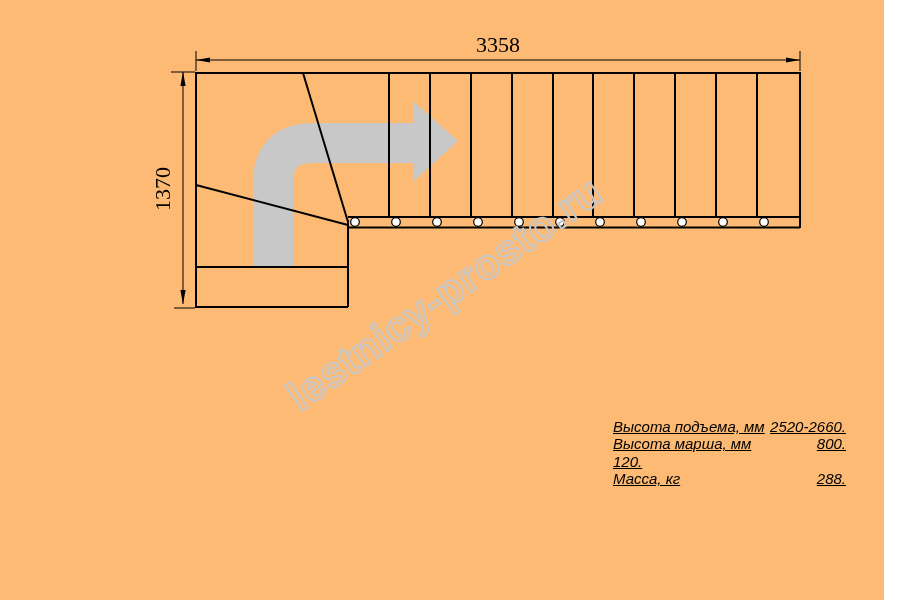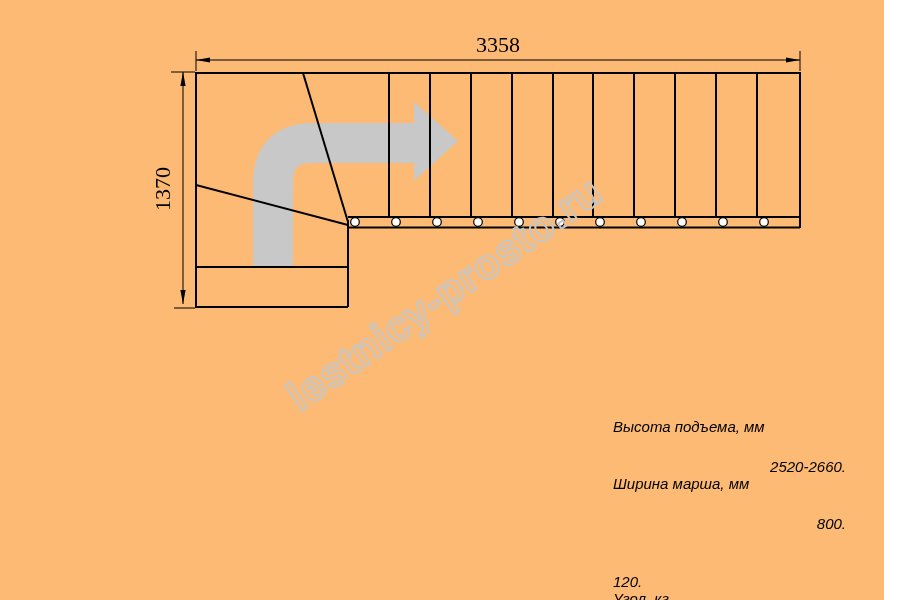"Высота подъема, мм" .spec-row { text-decoration: none -> underline }
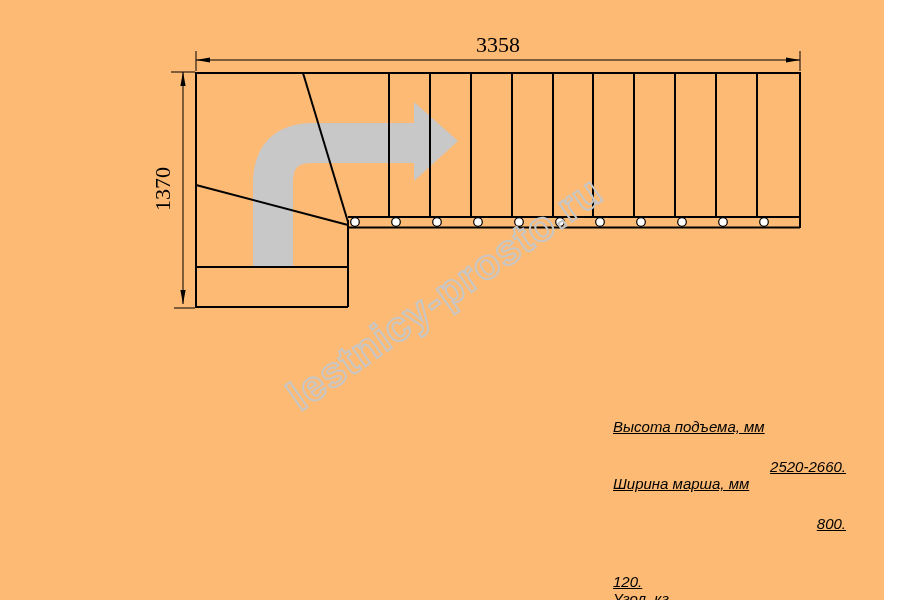"2520-2660." .spec-row .val { margin-top: 40px -> none }
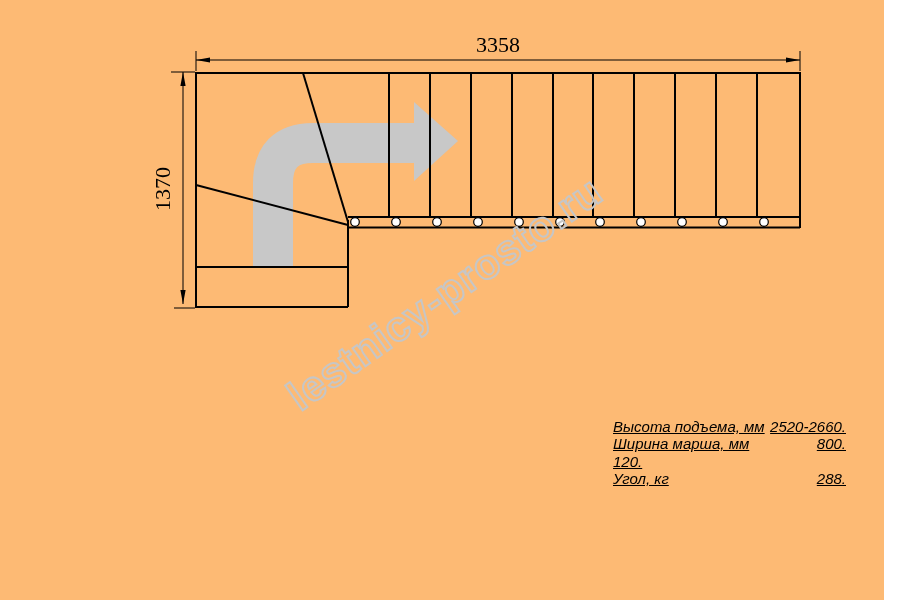"Ширина марша, мм" span.lbl { text: Ширина -> Высота }
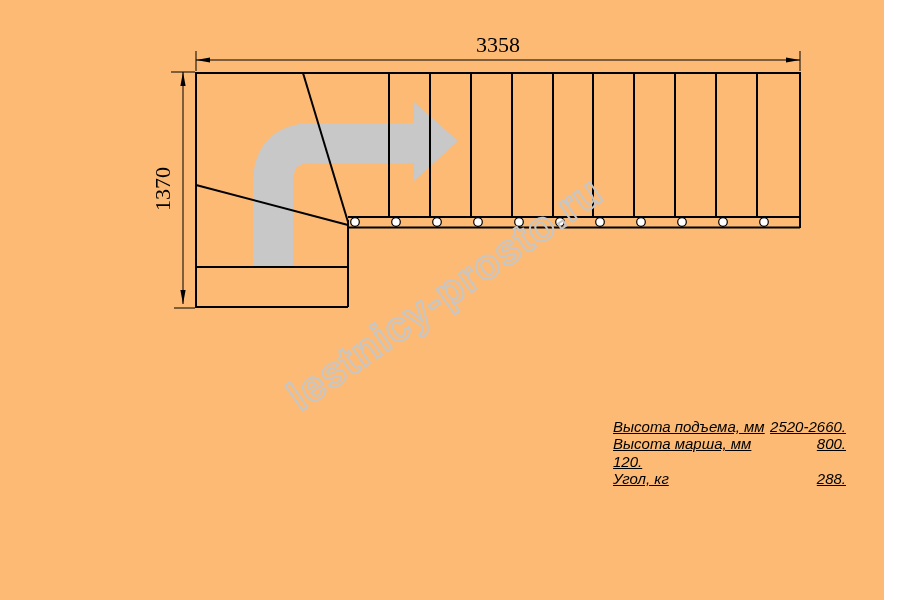"Угол, кг" span.lbl { text: Угол -> Масса }
